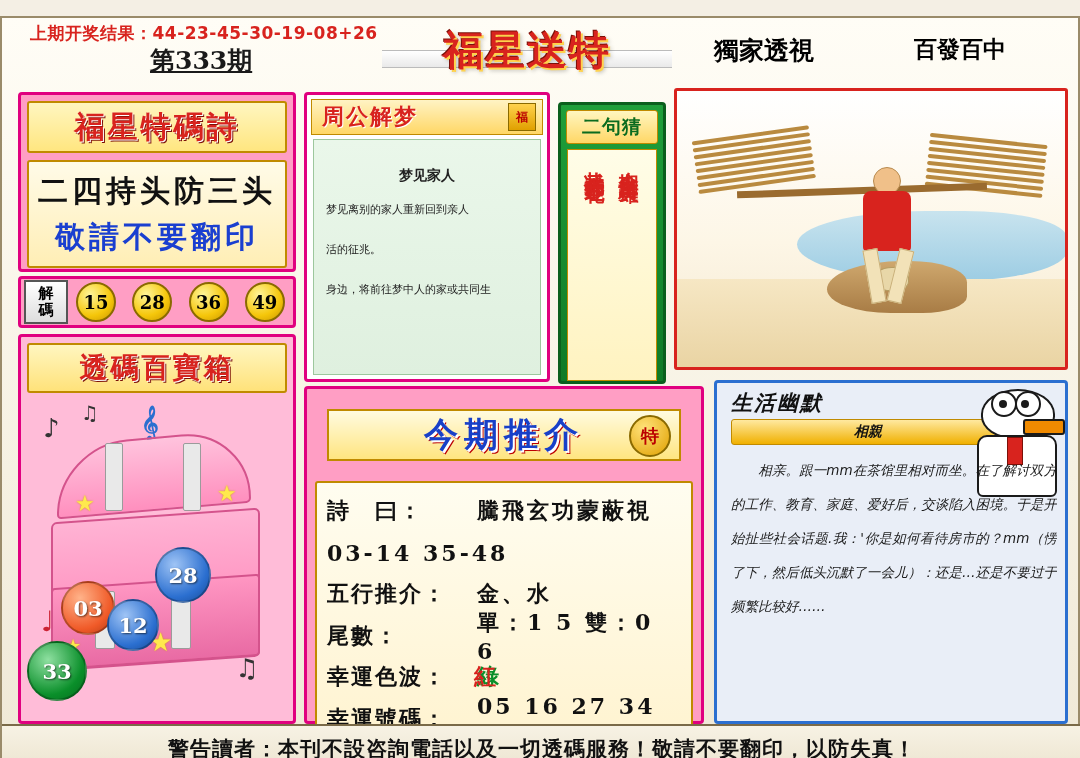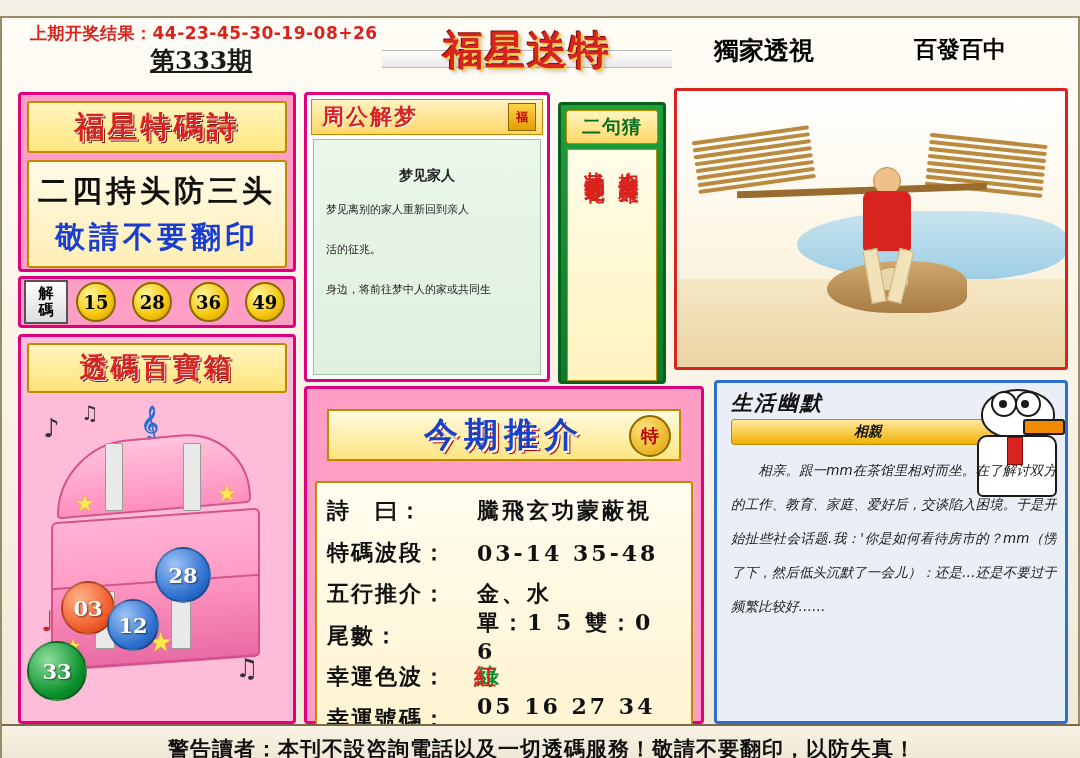"特碼波段：" div.k { html: <div>特碼波段：</div> -> none }
